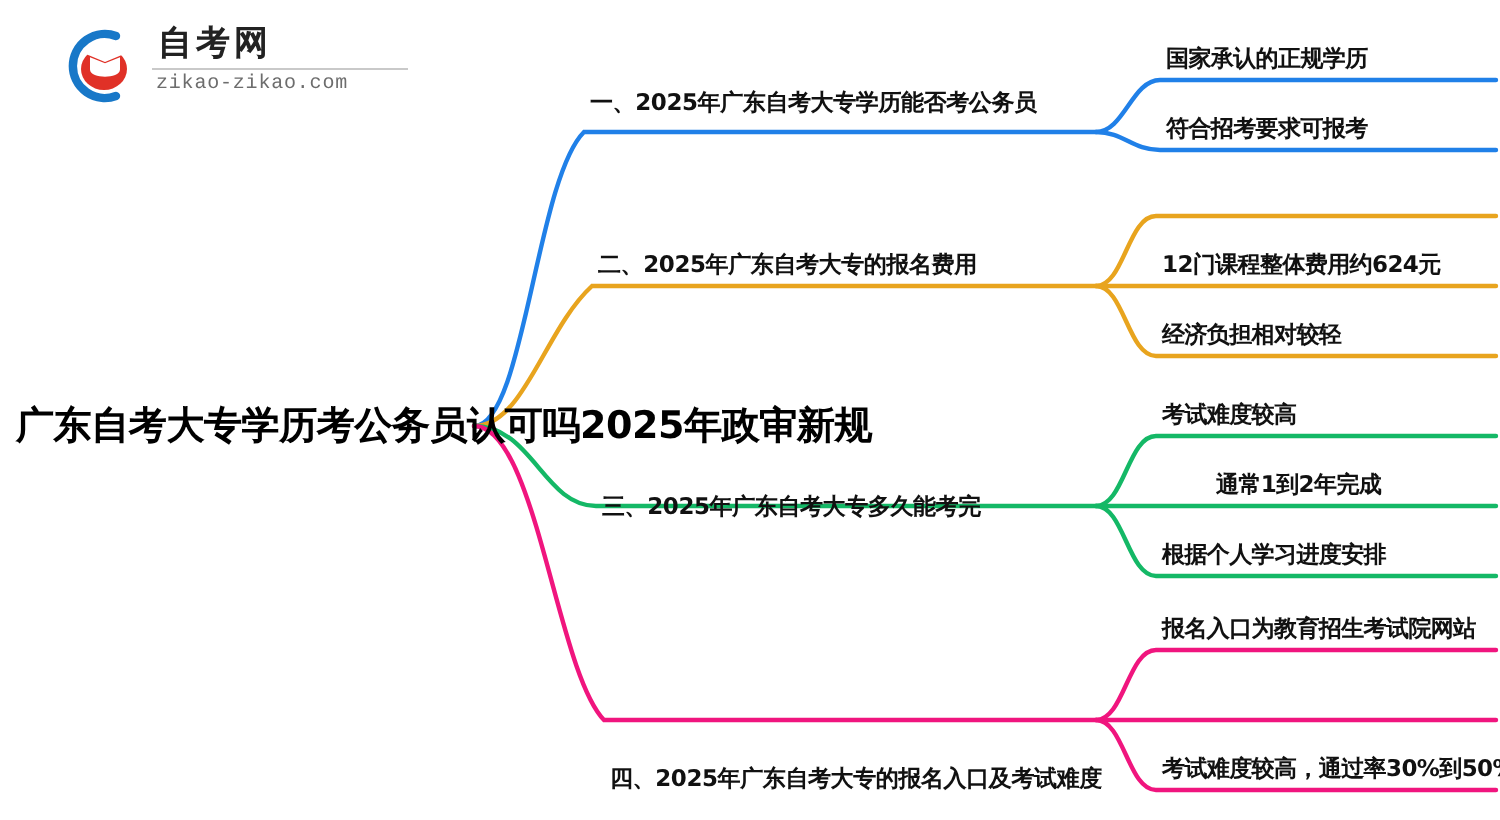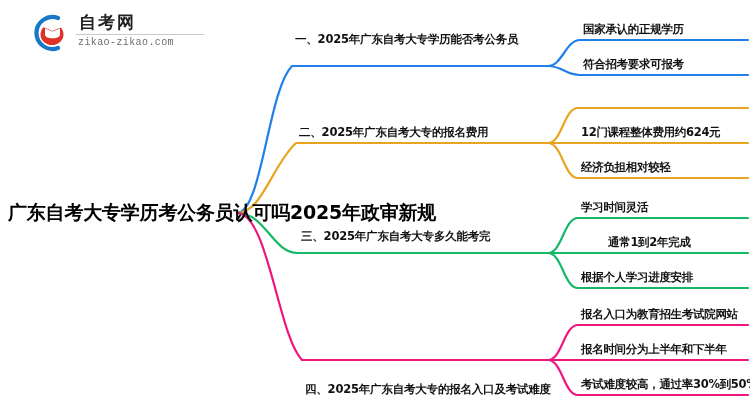"一、2025年广东自考大专学历能否考公务员" div.node { top: 32px -> 44px }
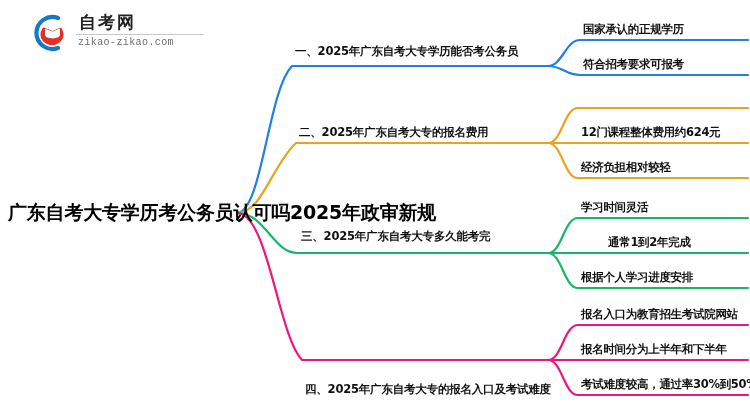"学习时间灵活" div.node { text: 学习时间灵活 -> 考试难度较高 }
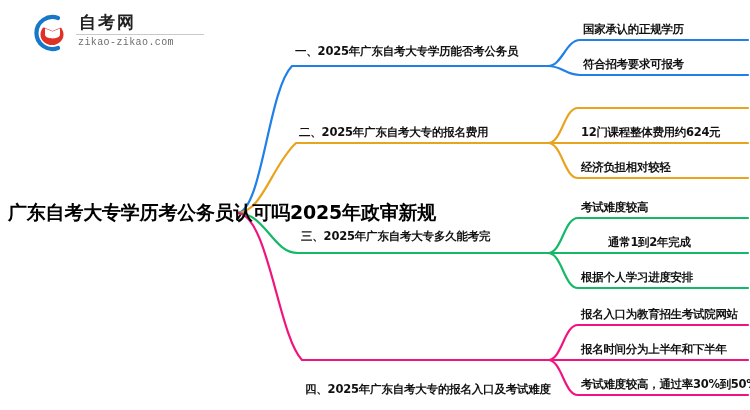"三、2025年广东自考大专多久能考完" div.node { top: 229px -> 246px }
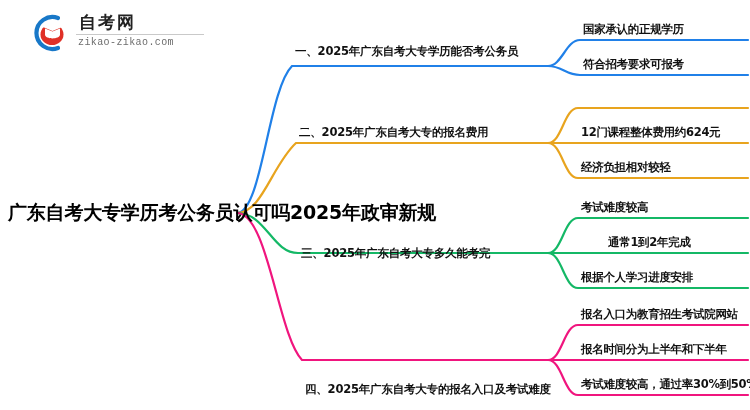"报名时间分为上半年和下半年" div.node { html: <div>报名时间分为上半年和下半年</div> -> none }
